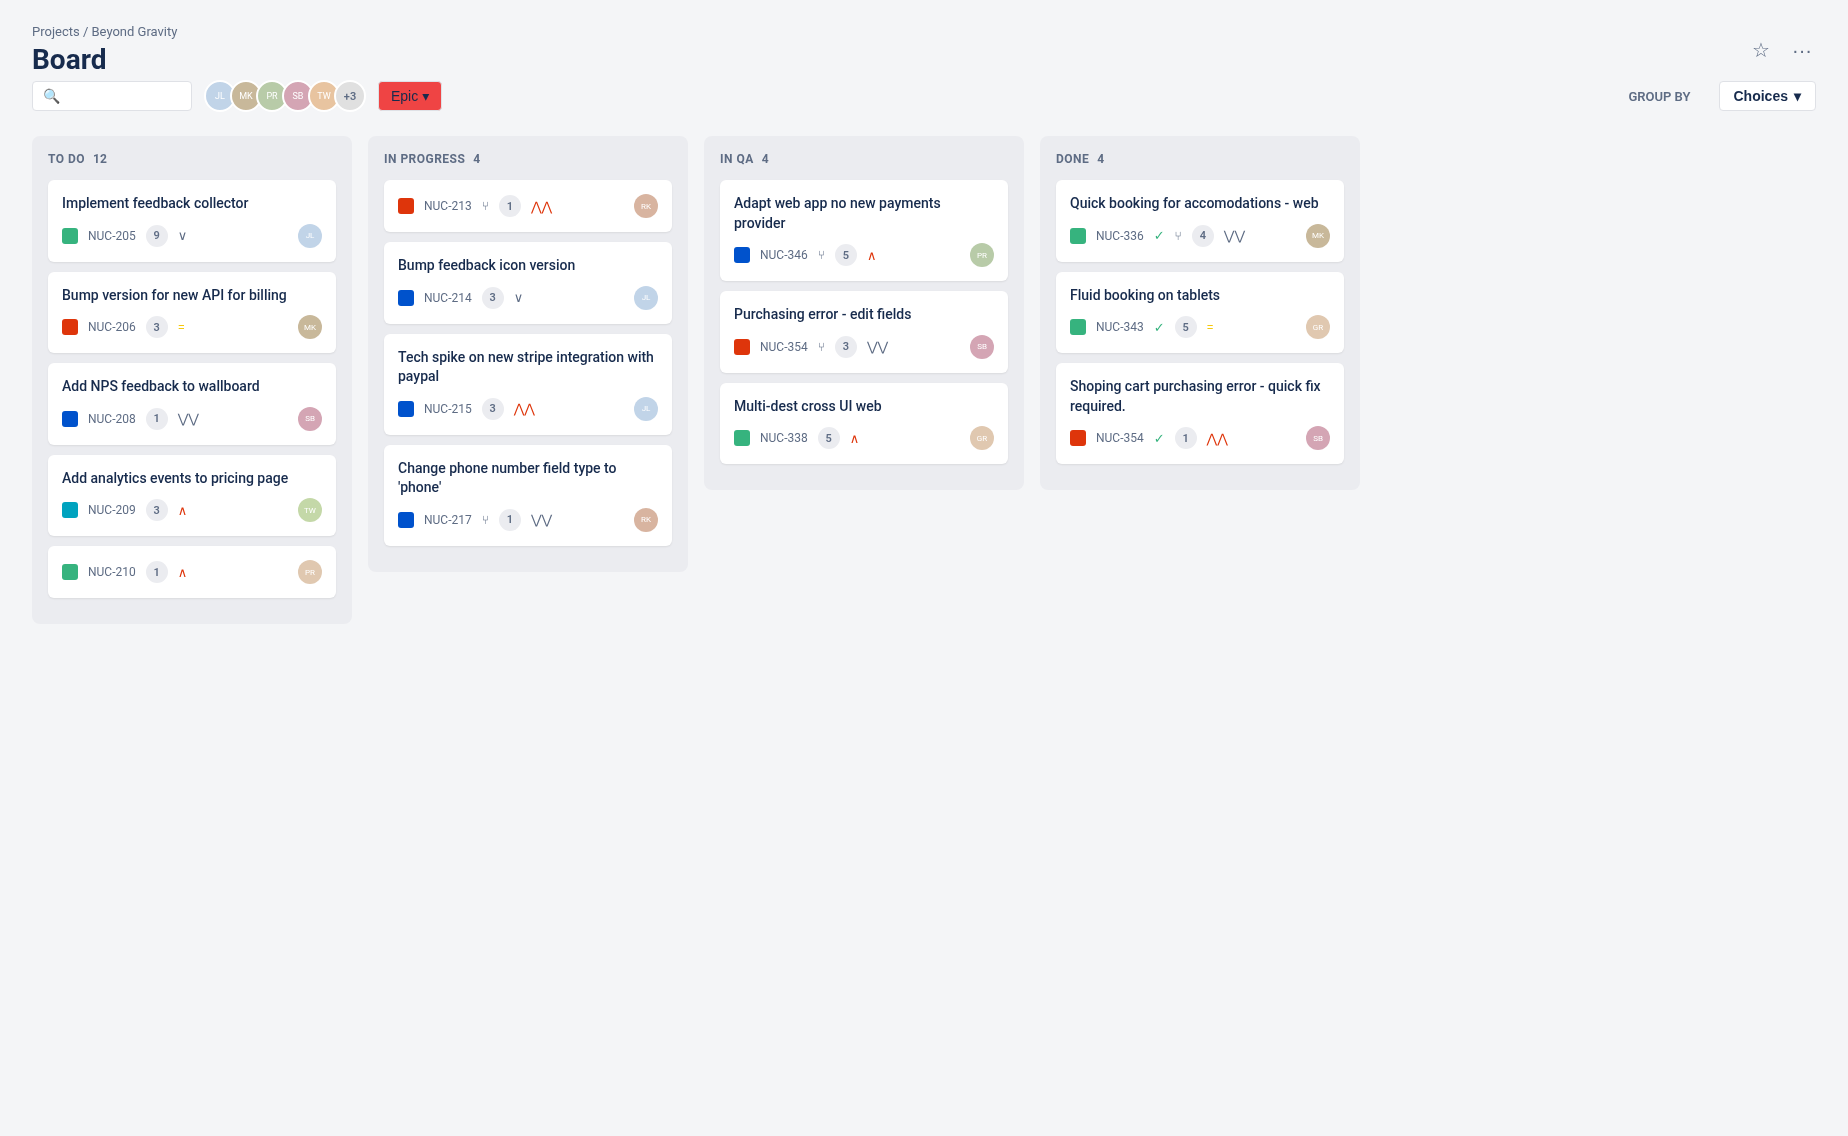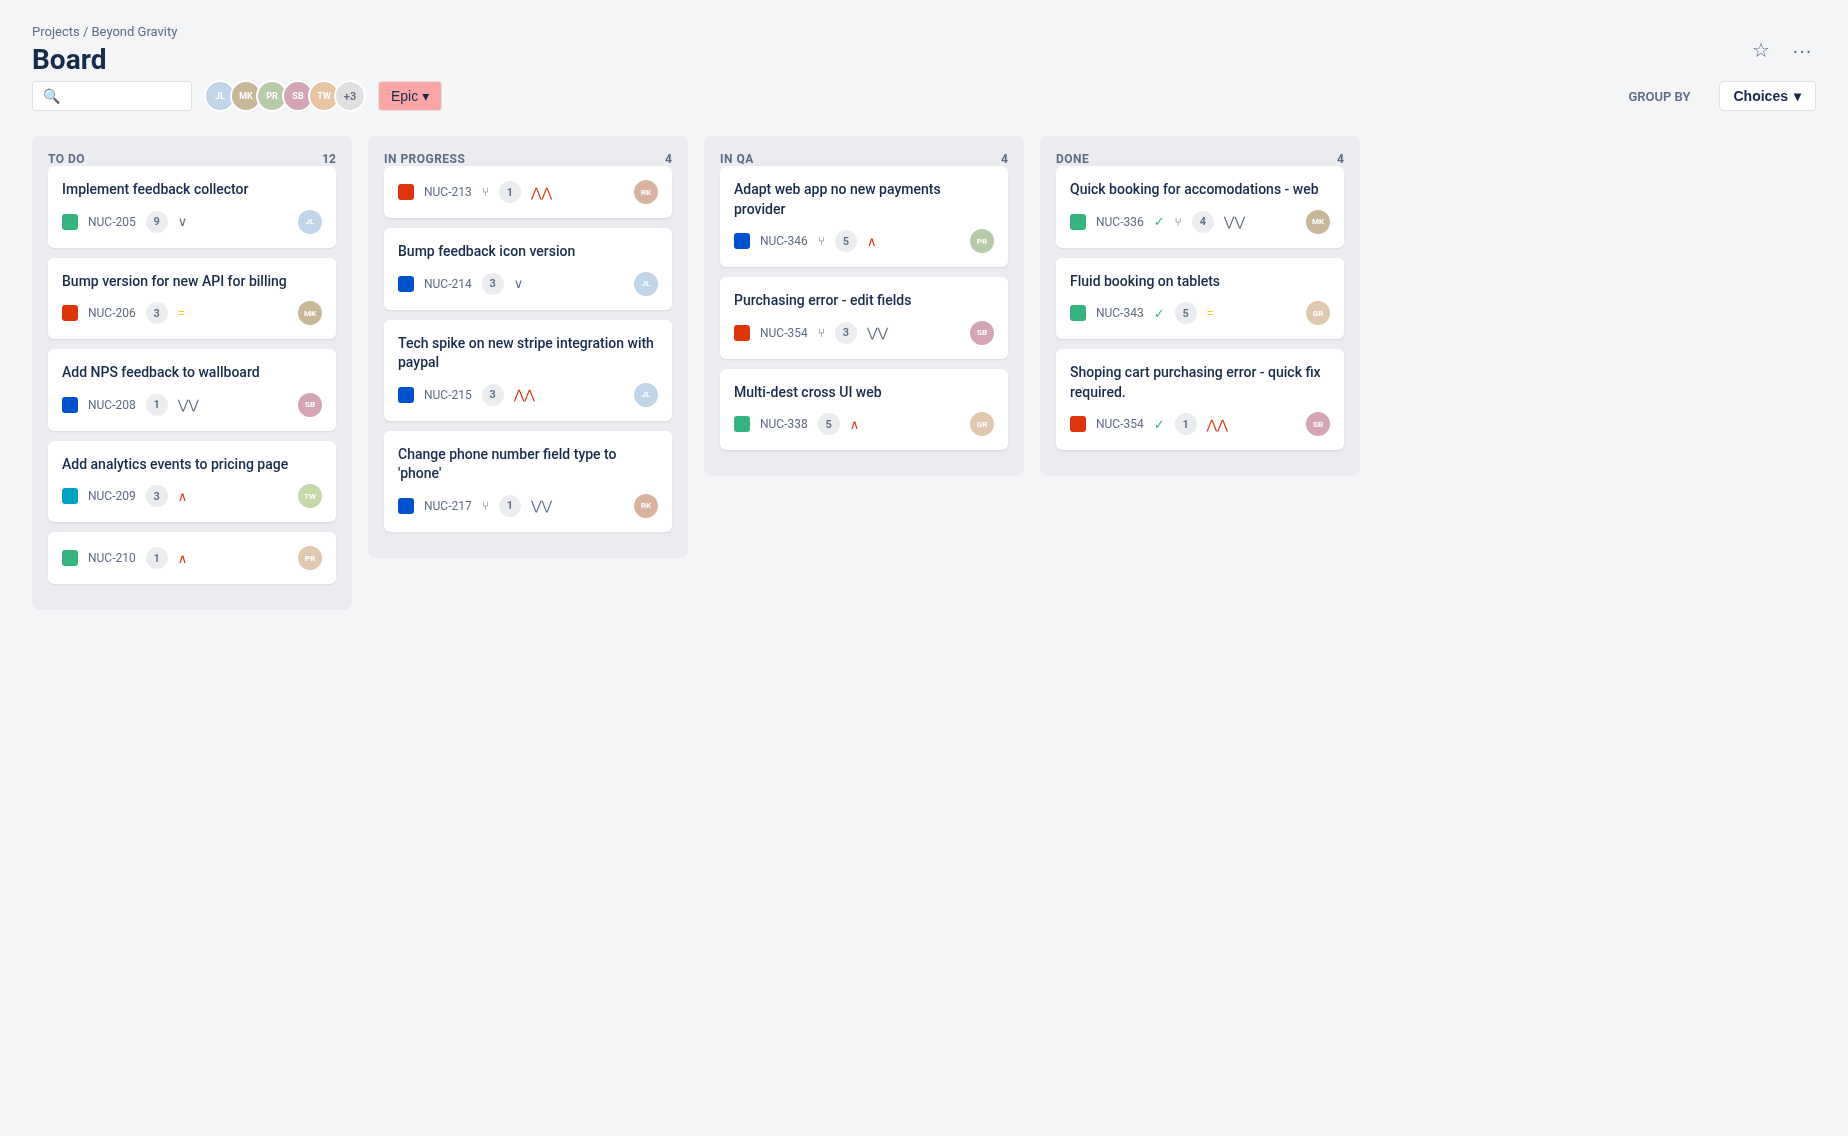"JL" .av-face { font-weight: 700 -> 400 }
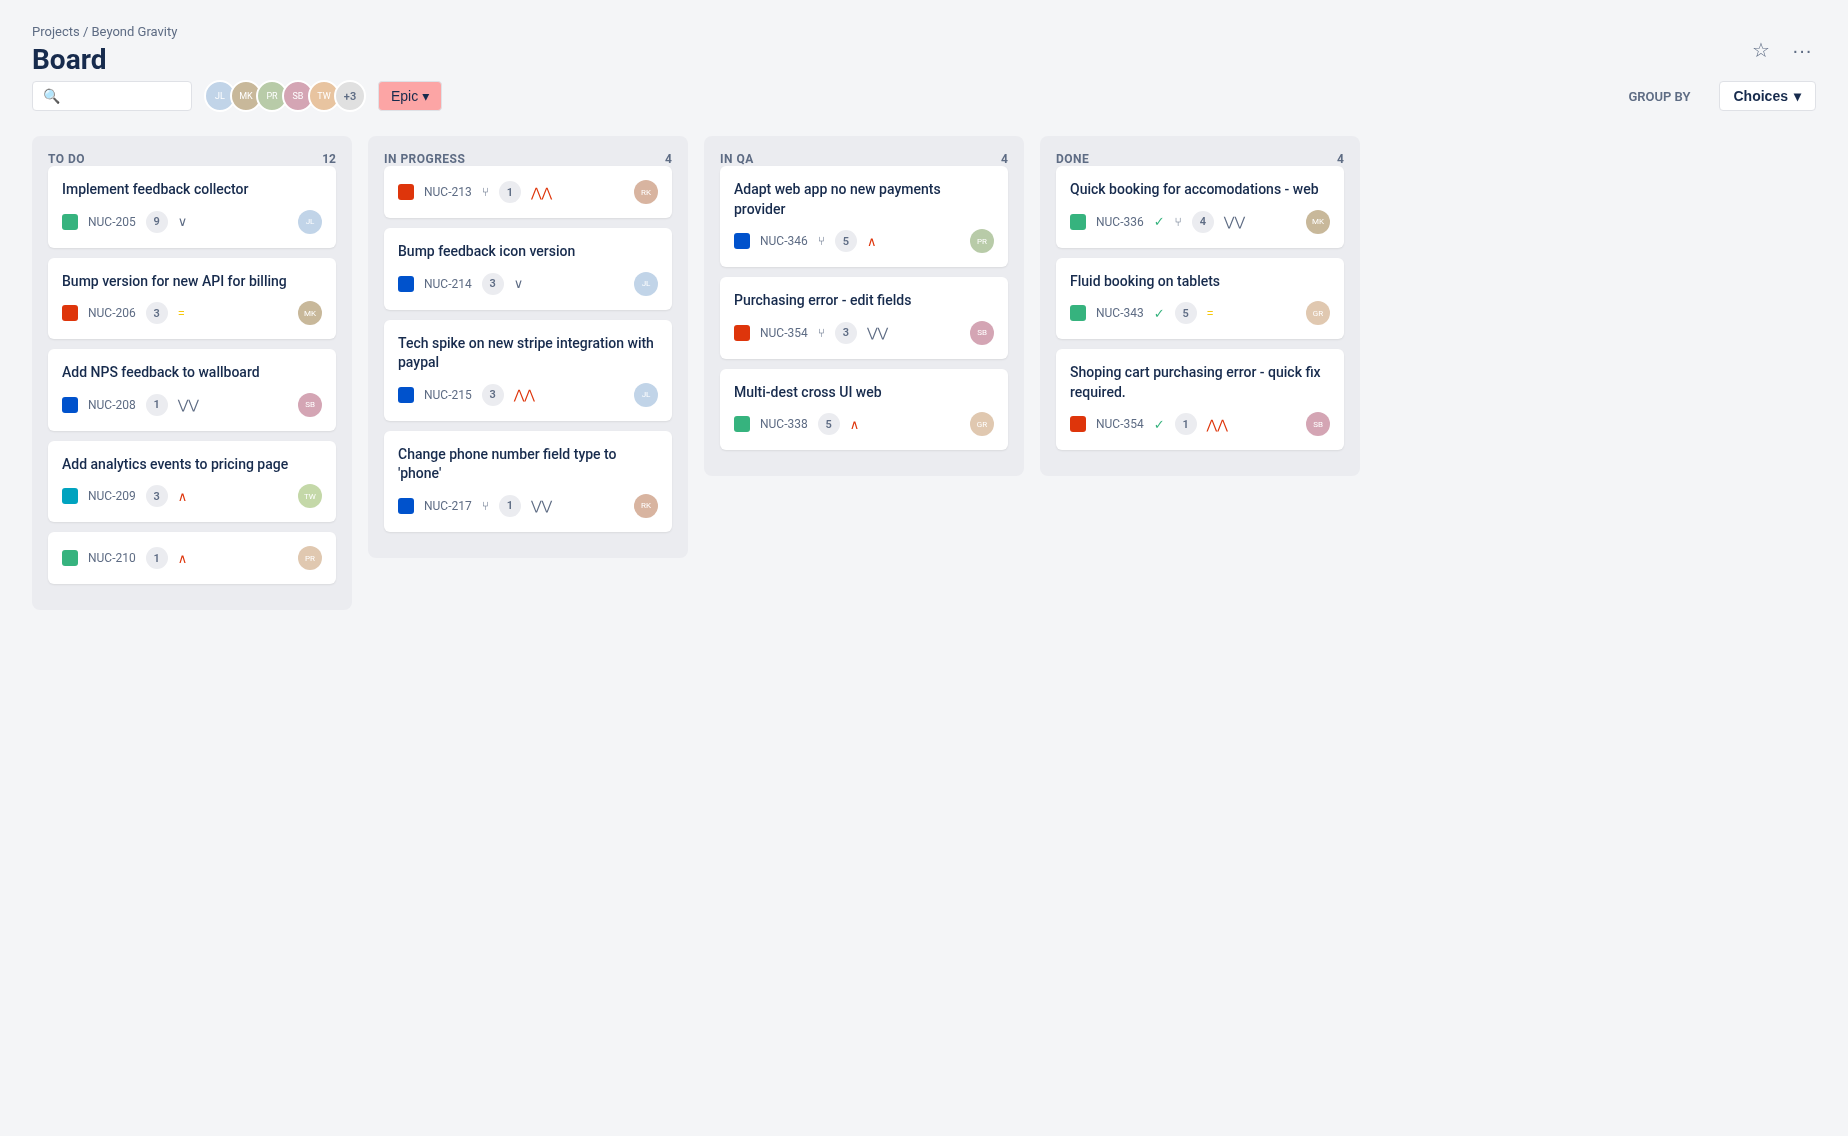"Epic" .epic-filter { background: #fca5a5 -> #ef4444 }
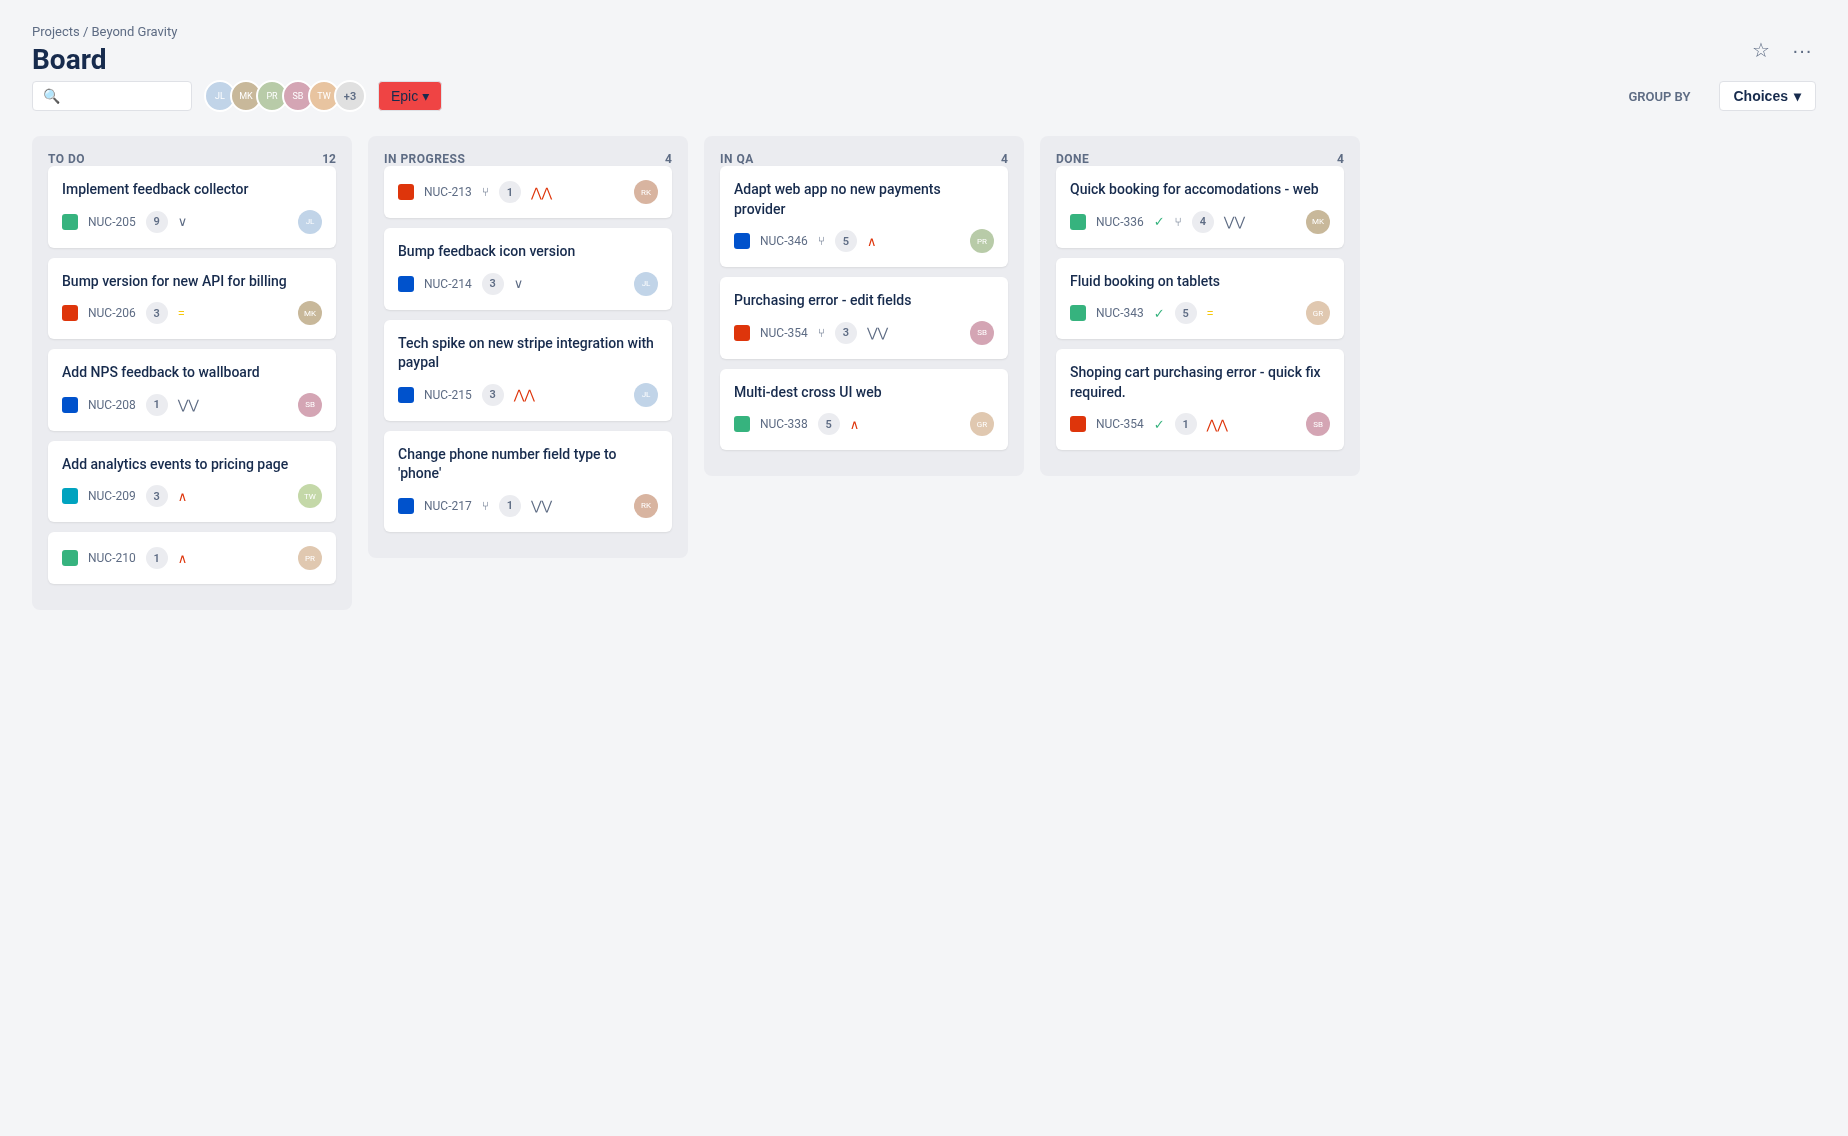"TO DO" .column-header { justify-content: space-between -> none; margin-bottom: none -> 14px }
